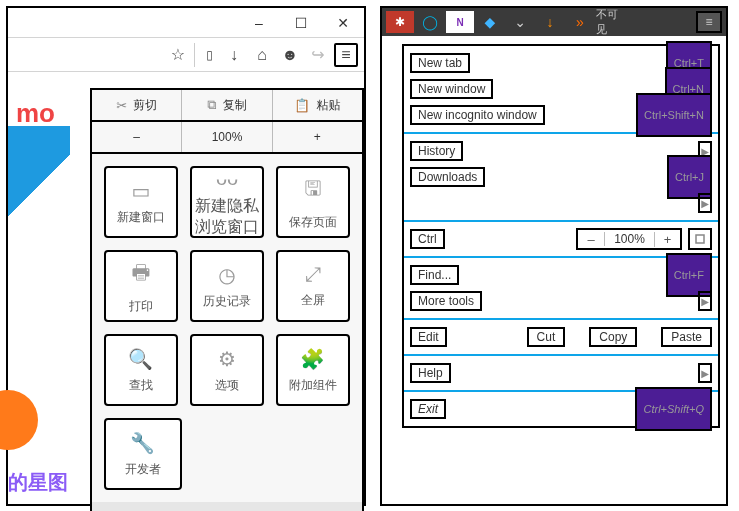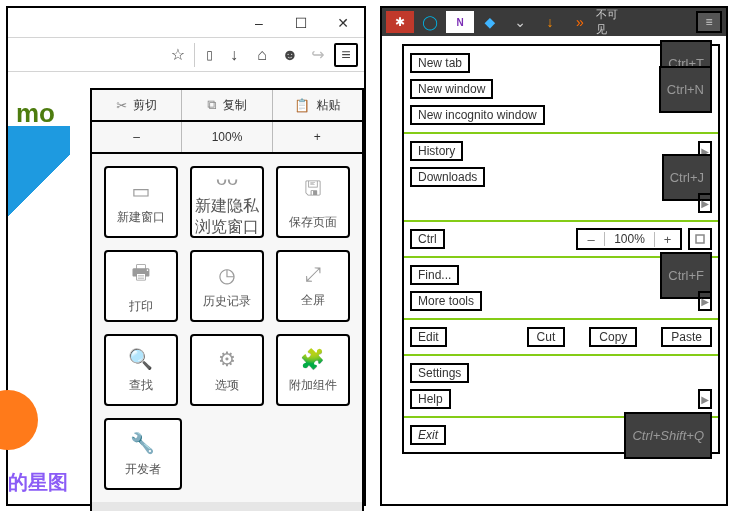"New tab" .cm-section { border-bottom: 2px solid #84cc16 -> 2px solid #0ea5e9 }
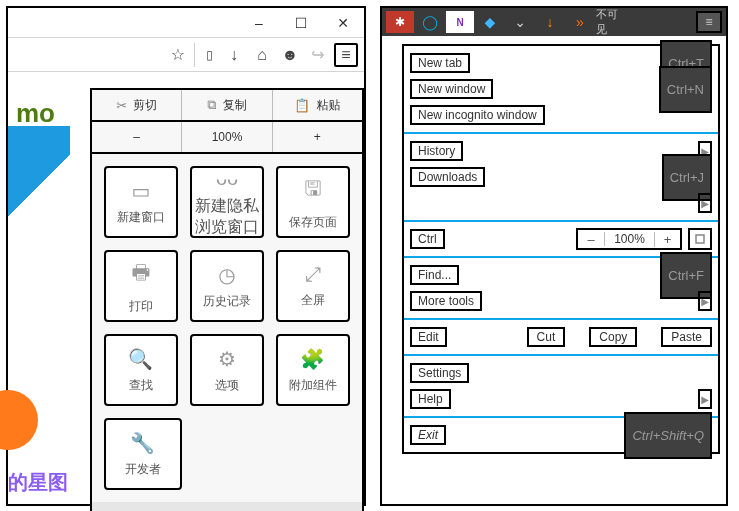"Ctrl+T" .cm-shortcut { background: #404040 -> #4c1d95; font-size: 13px -> 11px }
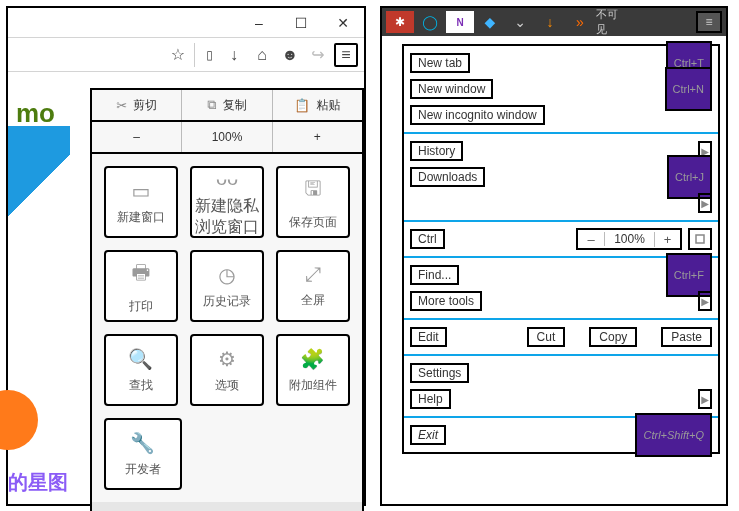"mo" .page-bg .mo { color: #4d7c0f -> #ef4444 }
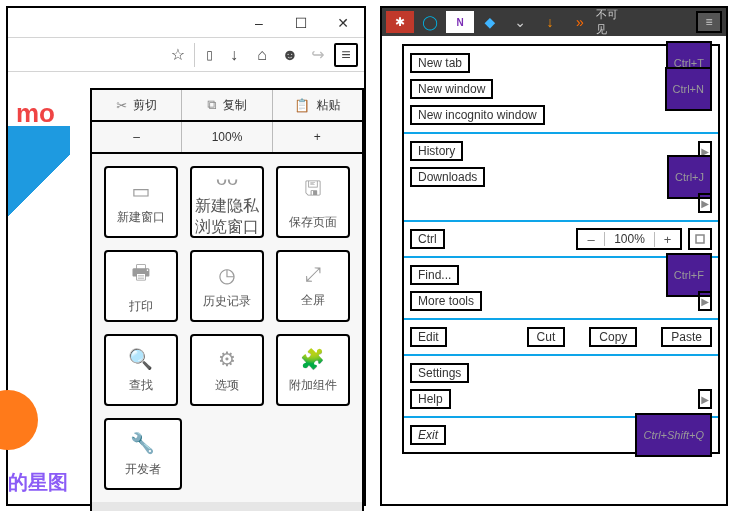"Ctrl+Shift+N" span.cm-shortcut { html: none -> <span>Ctrl+Shift+N</span> }
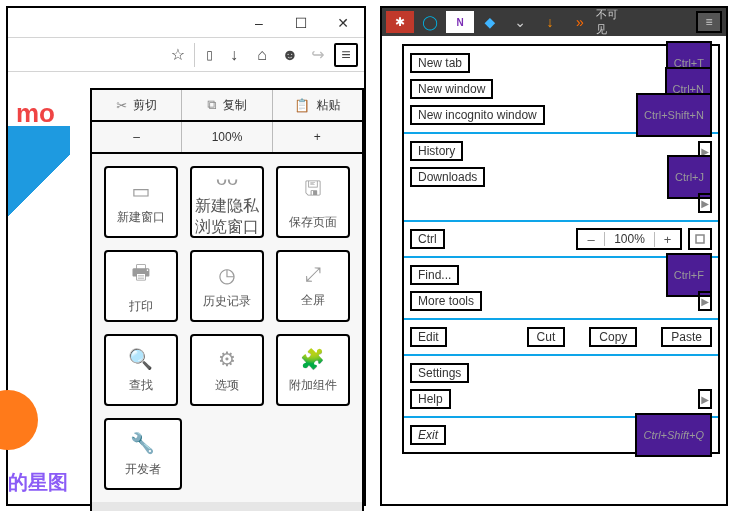"Settings" div.cm-row { html: <div> <span>Settings</span> </div> -> none }
